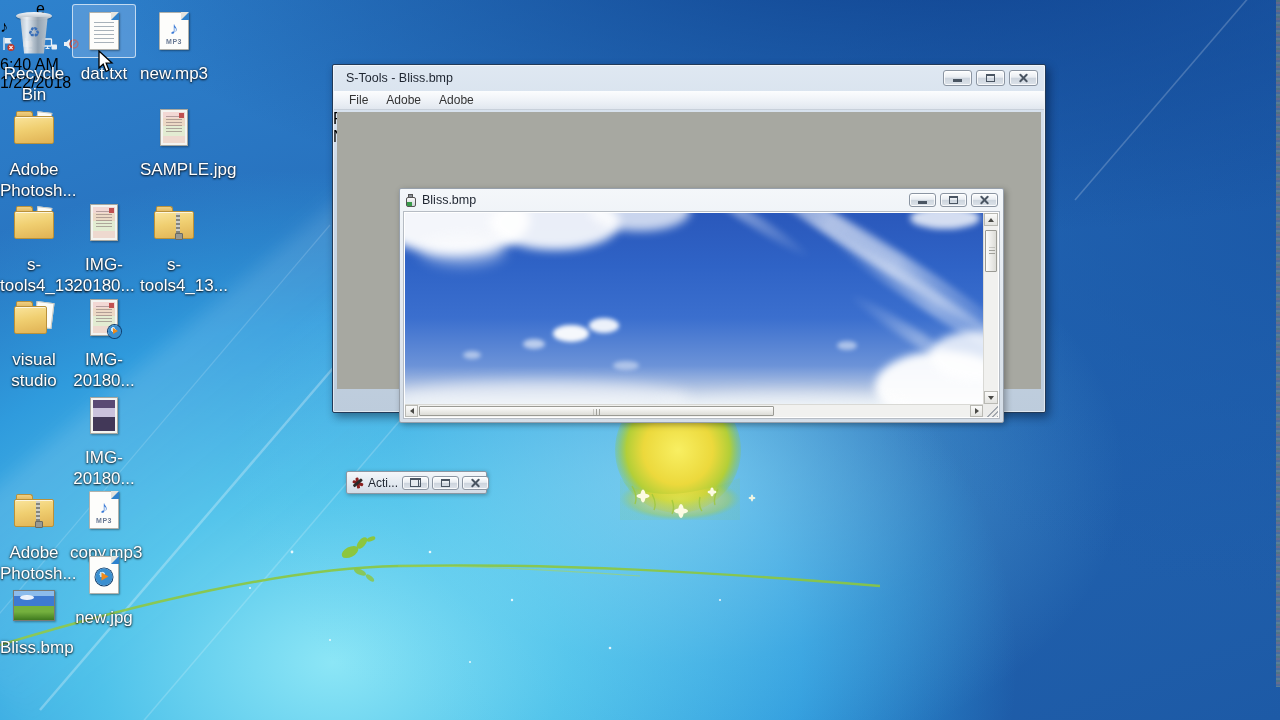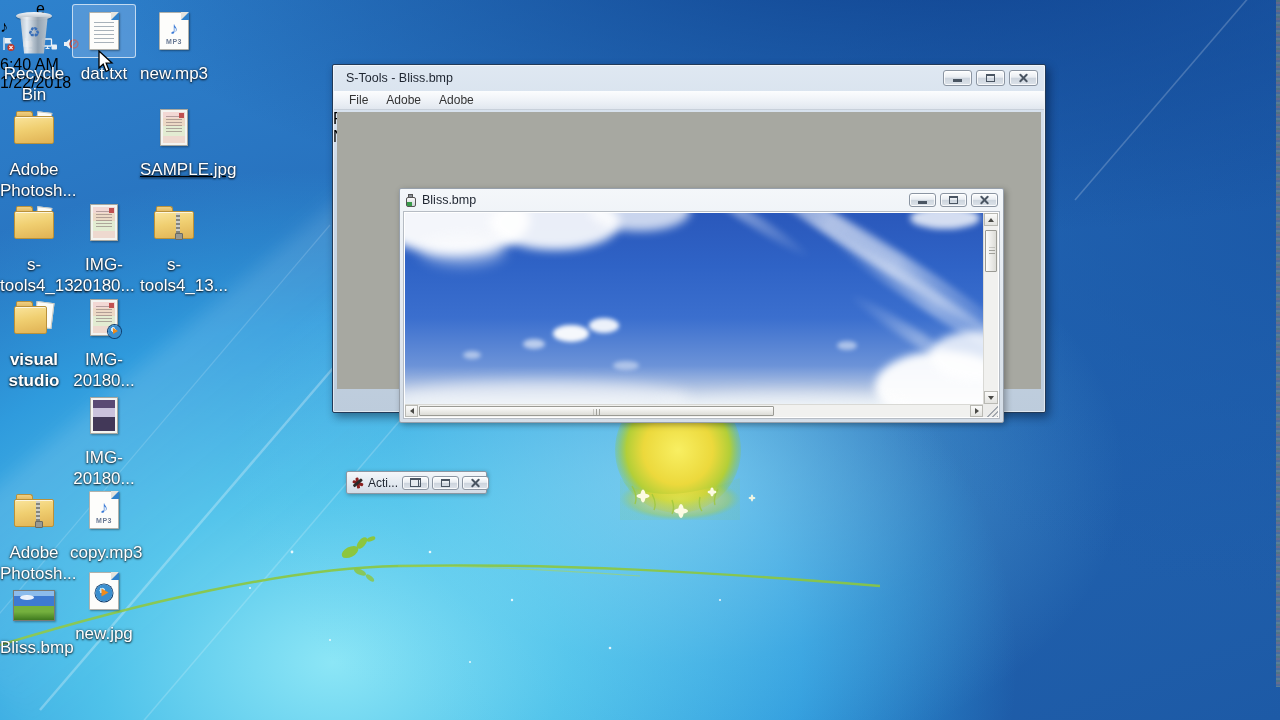"SAMPLE.jpg" div.cell { text-decoration: underline -> none }
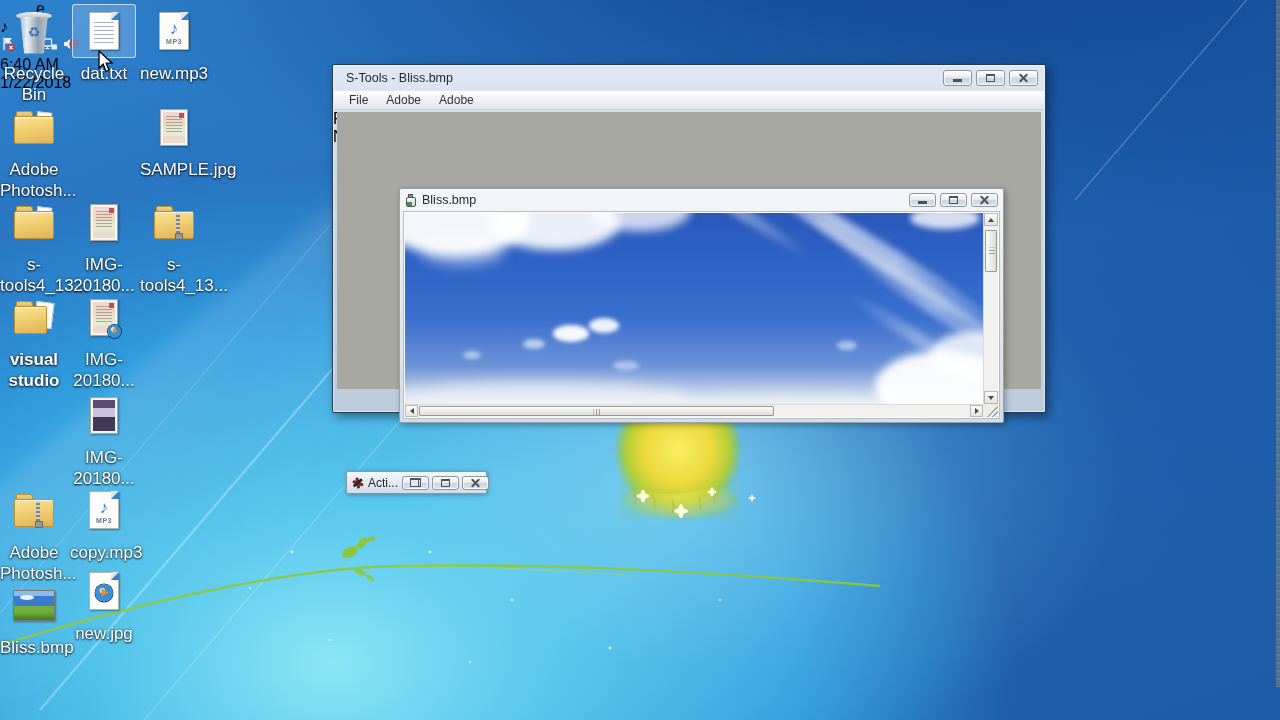"visual studio" div.cell { font-weight: bold -> none }
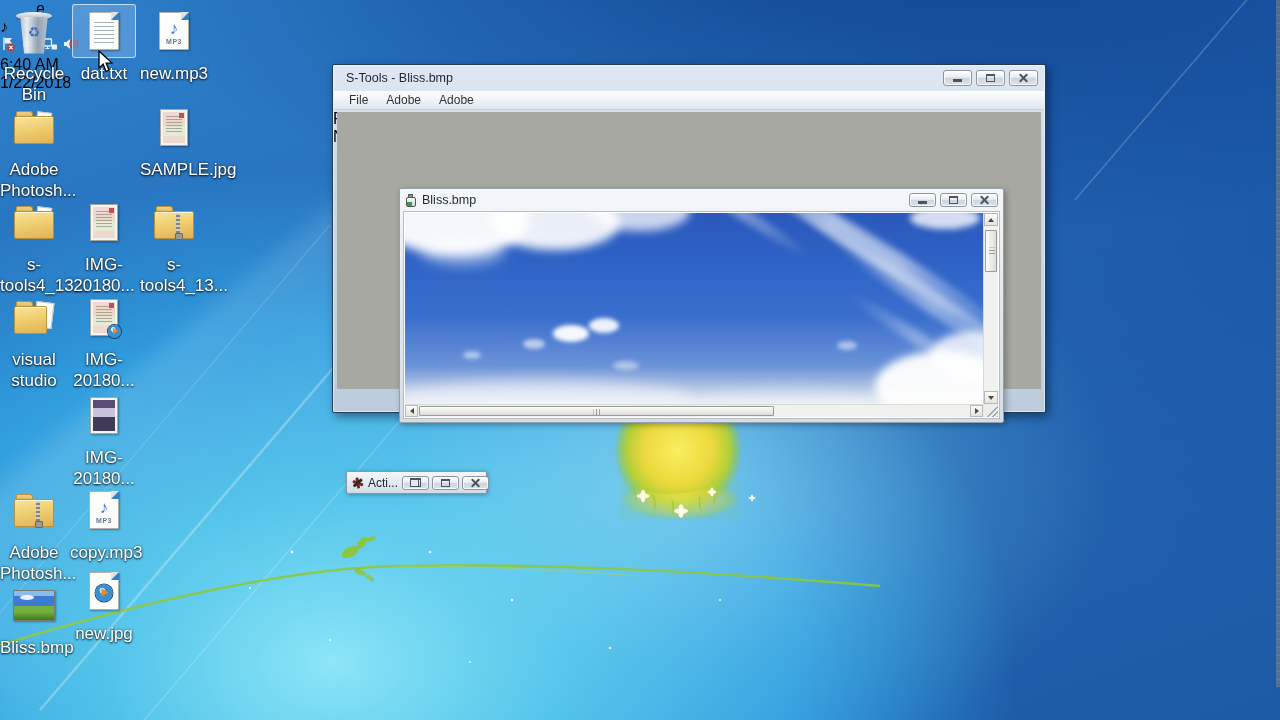"new.jpg" div.cell { top: 564px -> 548px }
